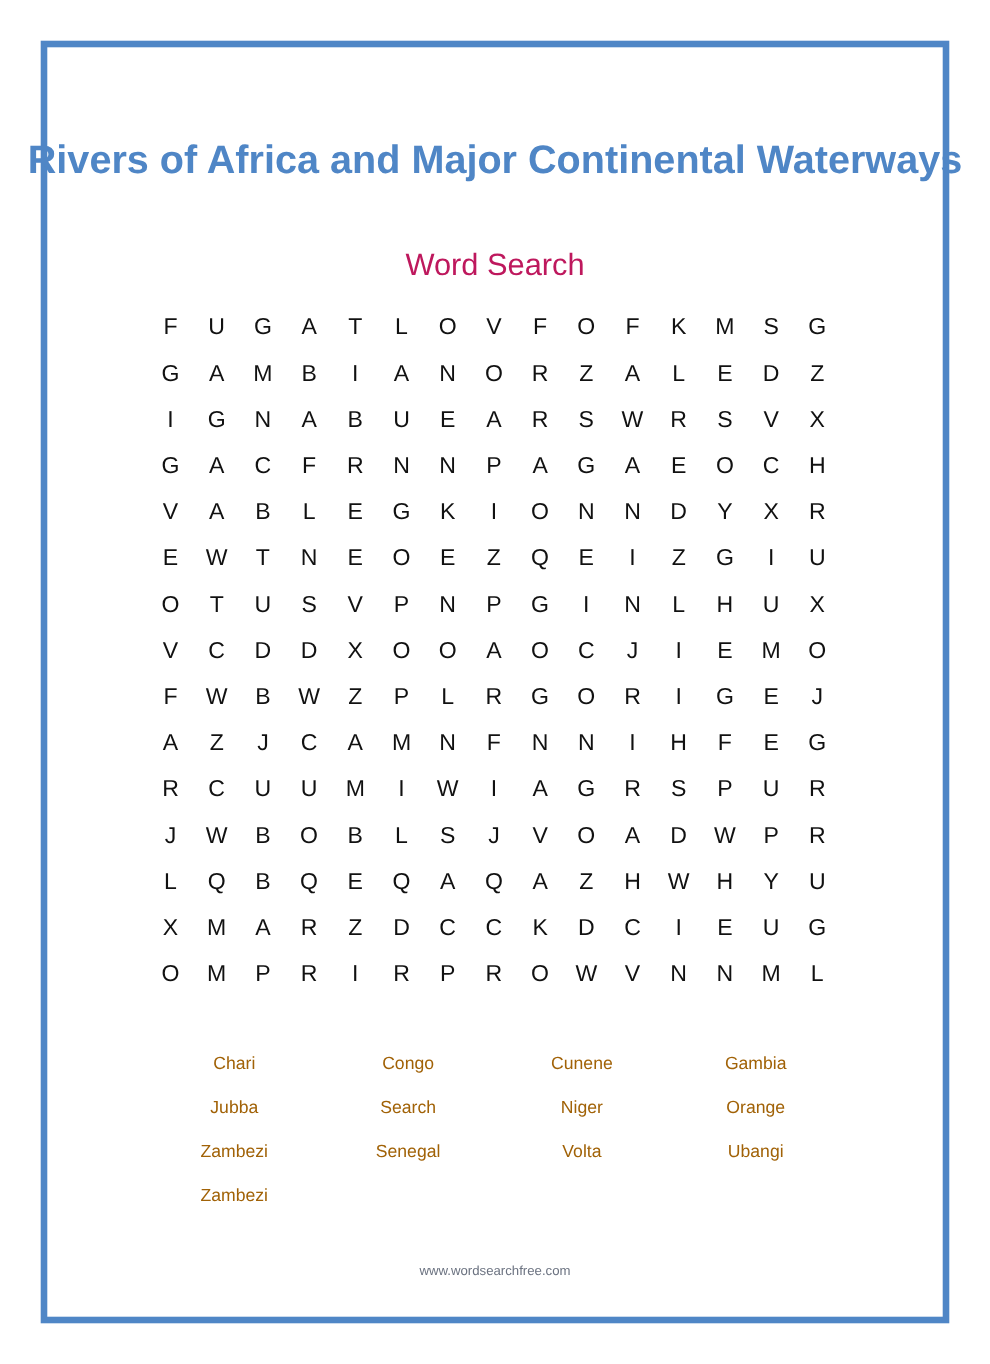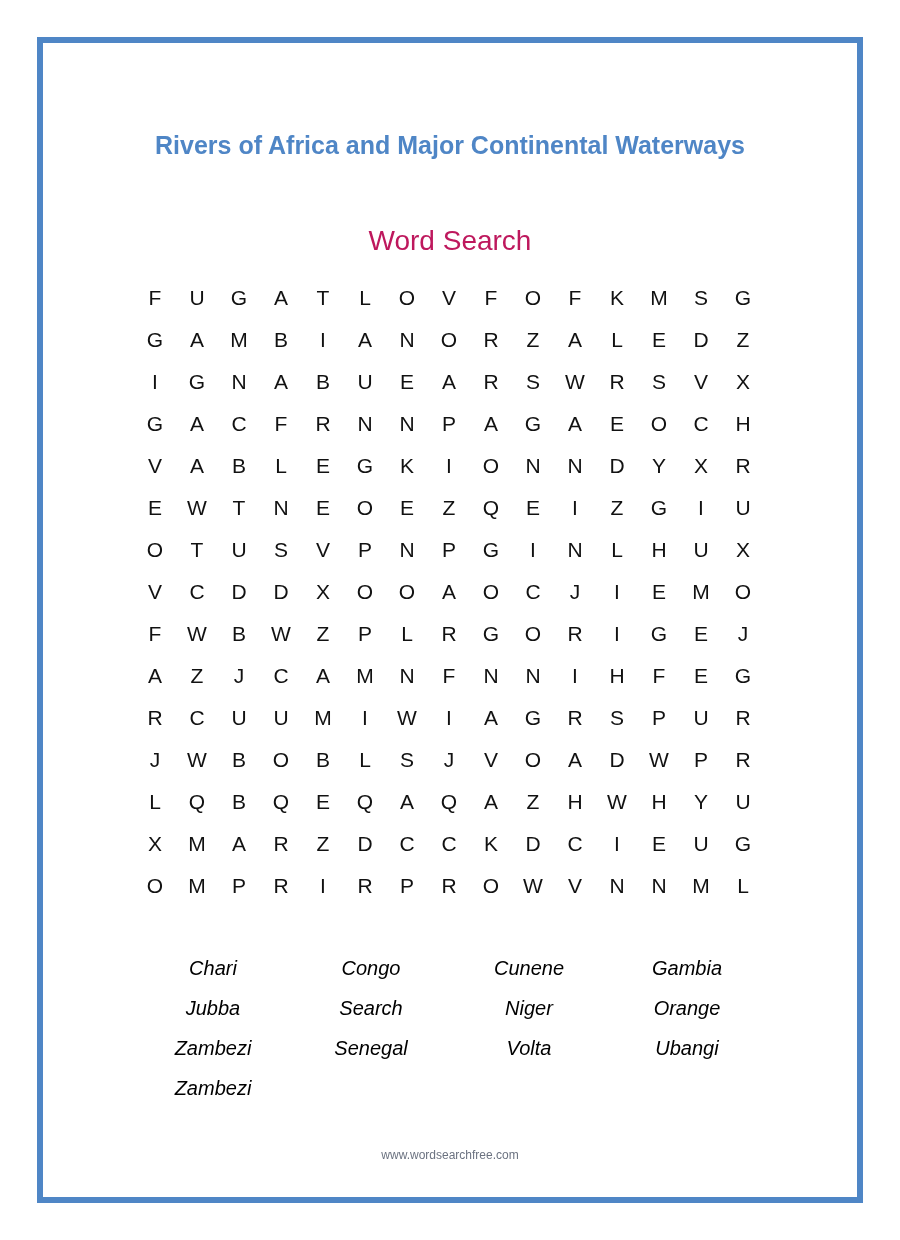"Rivers of Africa and Major" .title { font-size: 25px -> 36px }
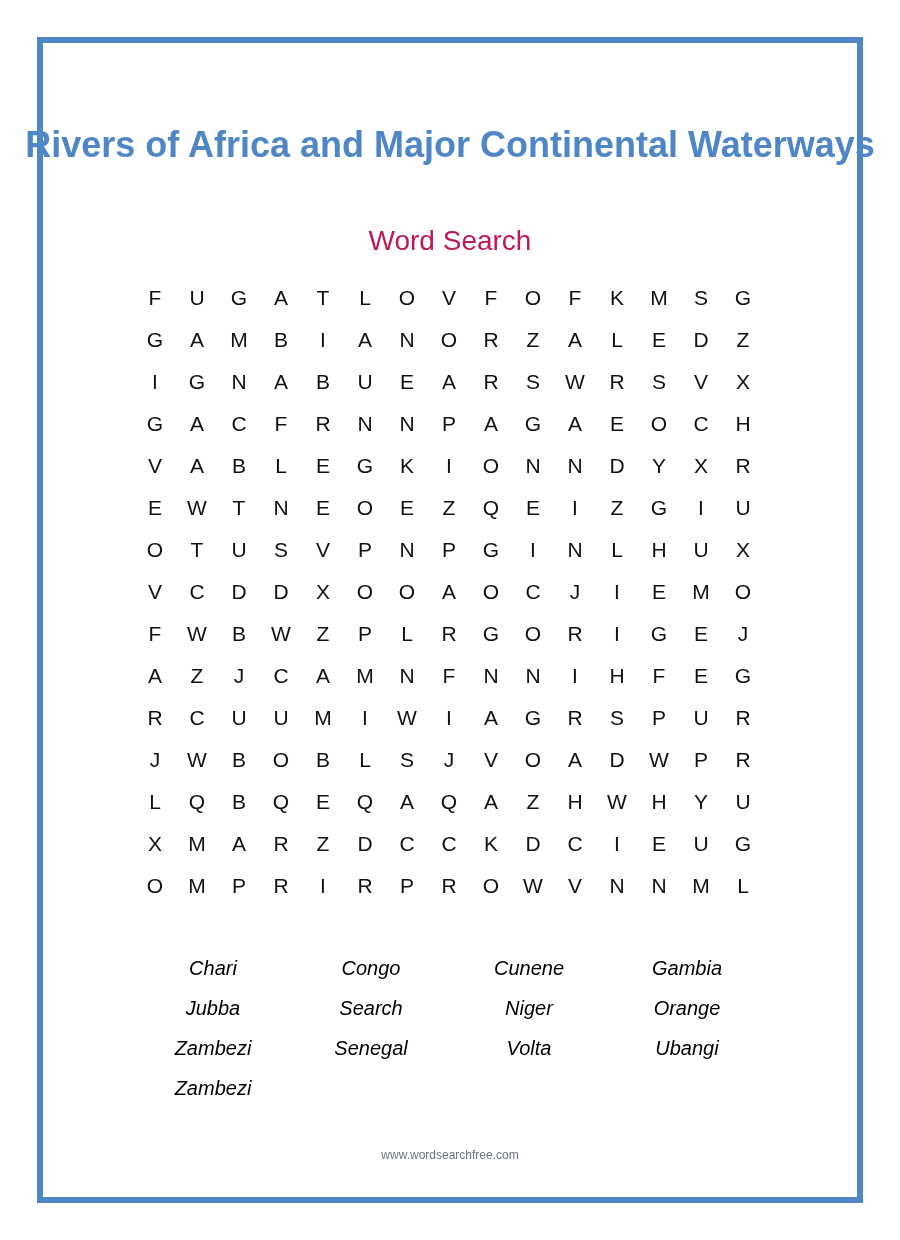"Chari" .word { color: #000000 -> #a16207; font-size: 20px -> 16px; font-style: italic -> none }
